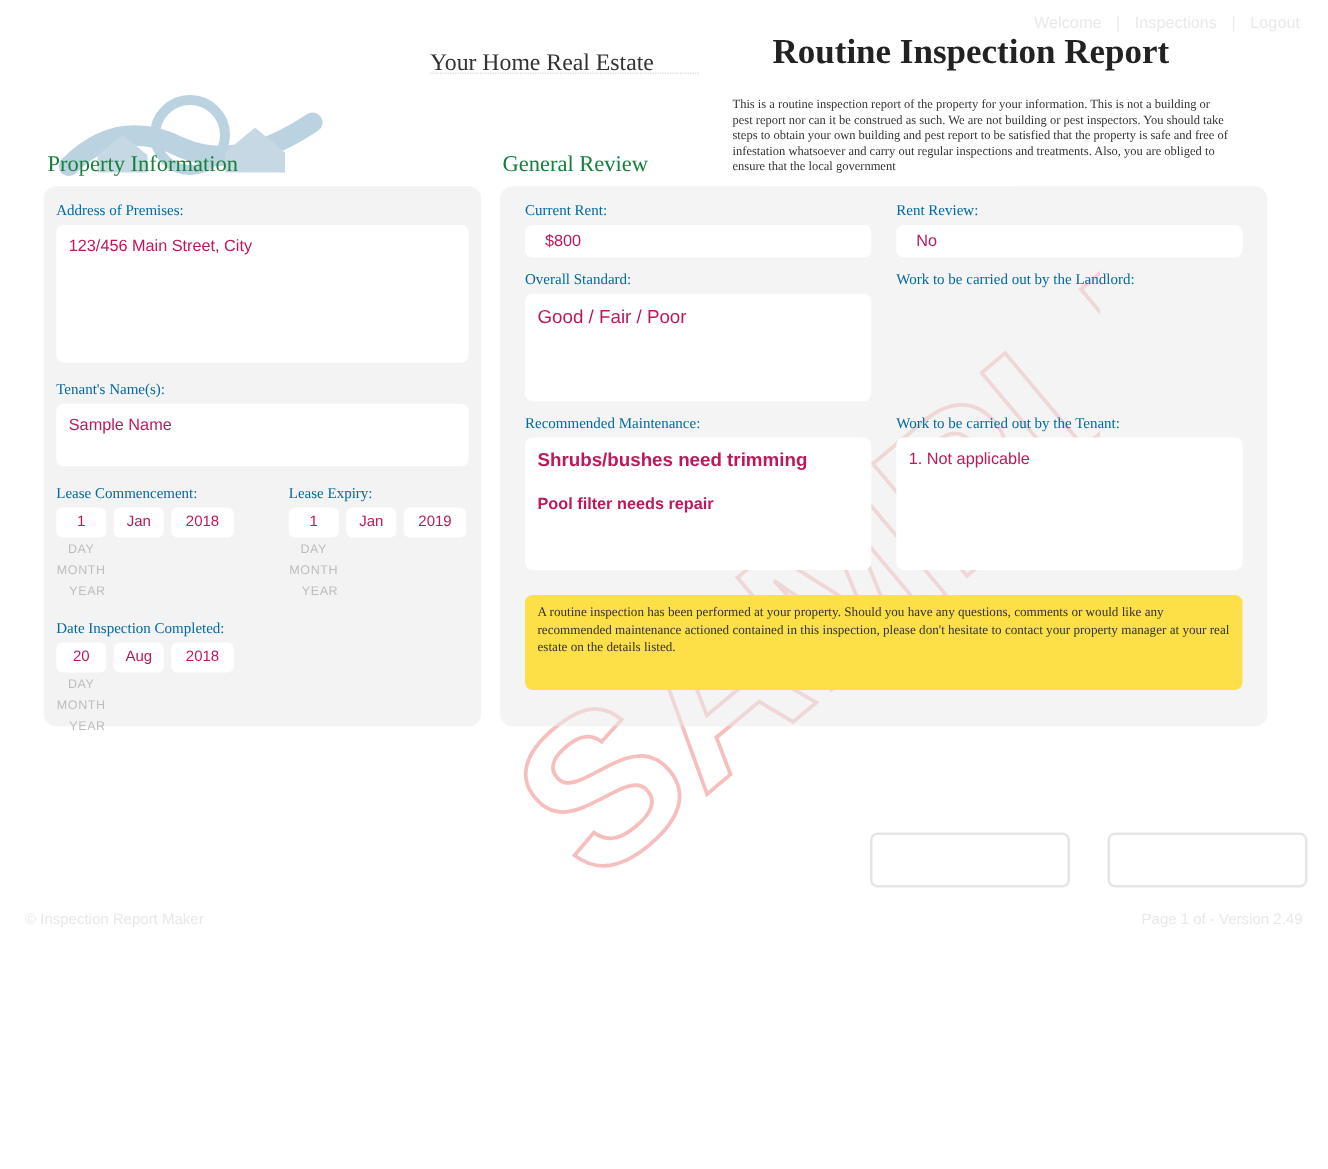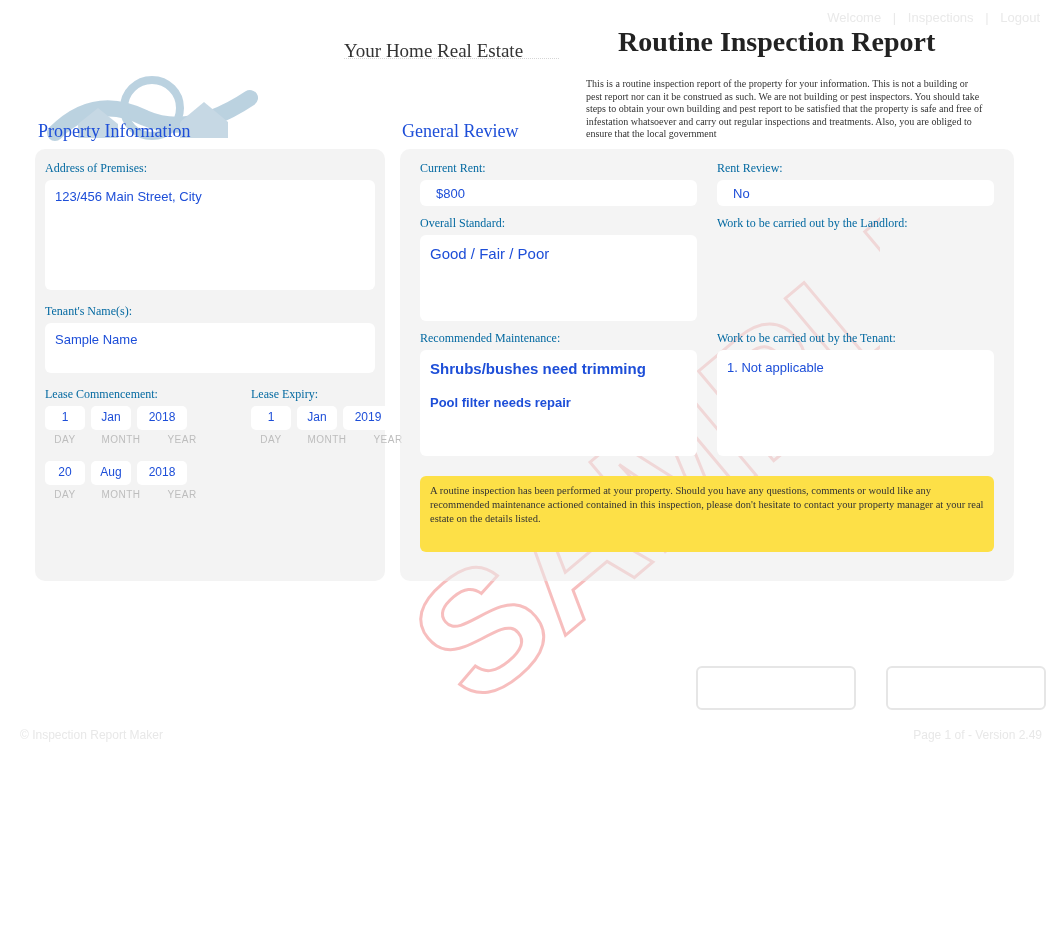"Property Information" .section-title { color: #1d4ed8 -> #15803d }
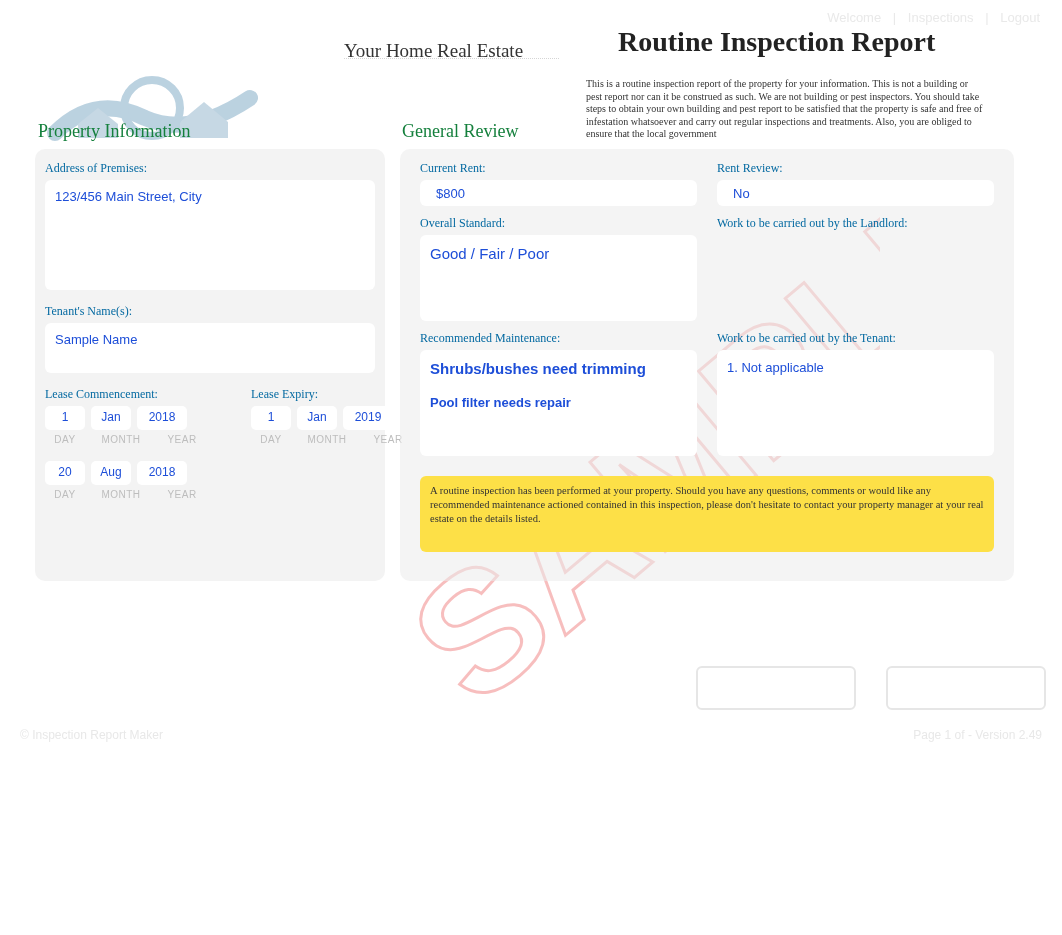"123/456 Main Street, City" .ghost-text { color: #1d4ed8 -> #be185d }
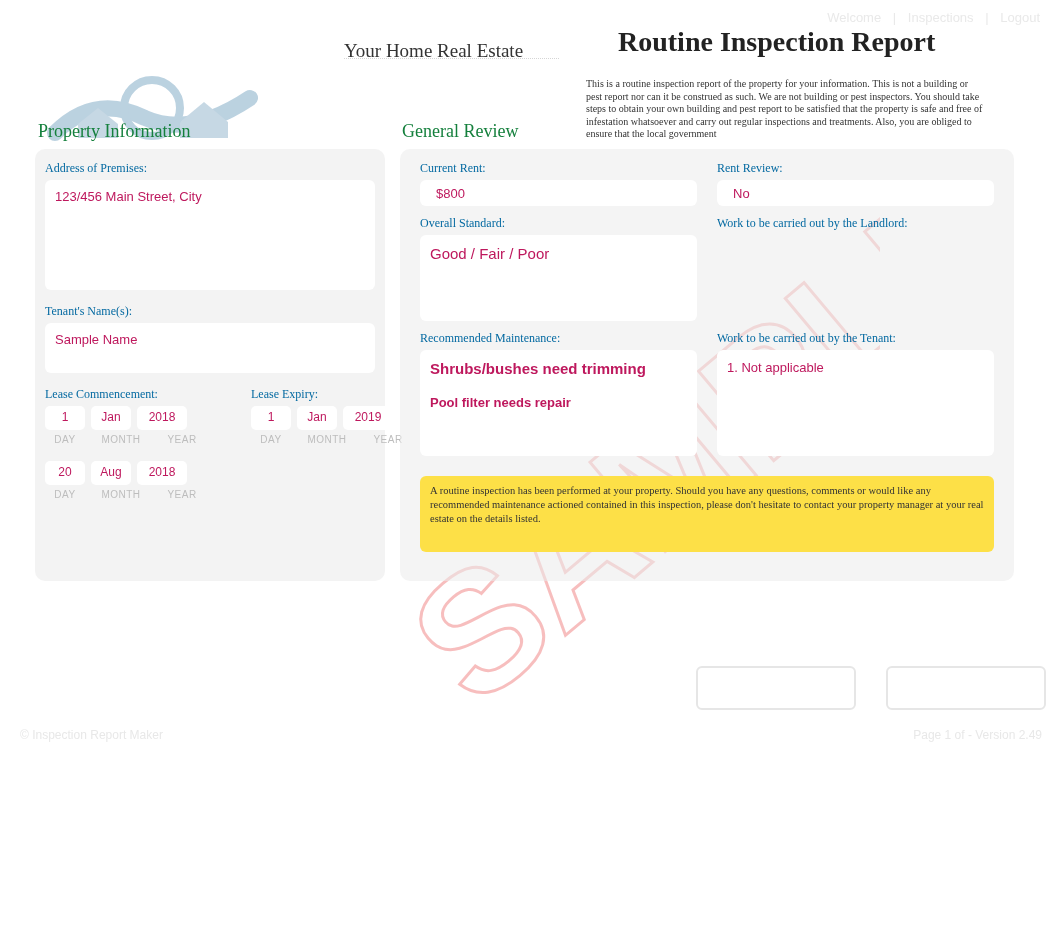"DAY" .date-labels { flex-direction: none -> column; gap: 16px -> 6px }
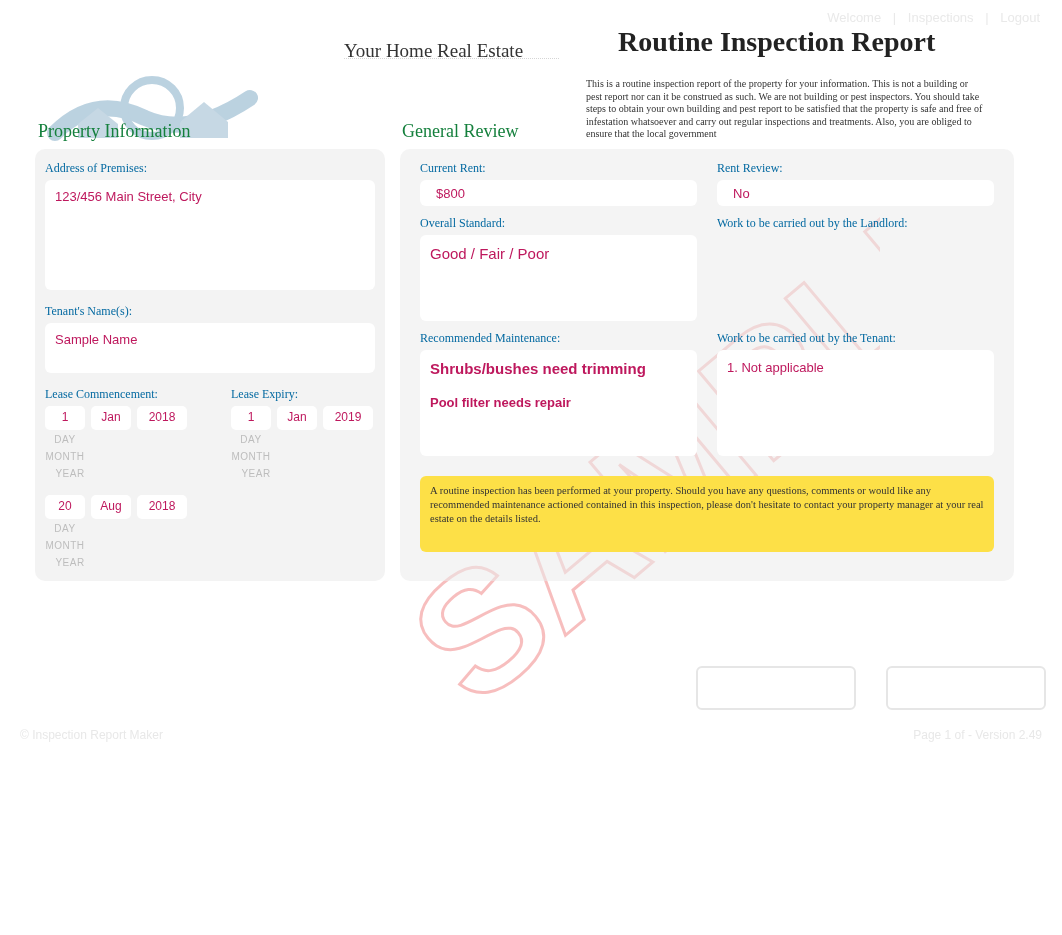"Date Inspection Completed:" div.label { html: none -> <div>Date Inspection Completed:</div> }
